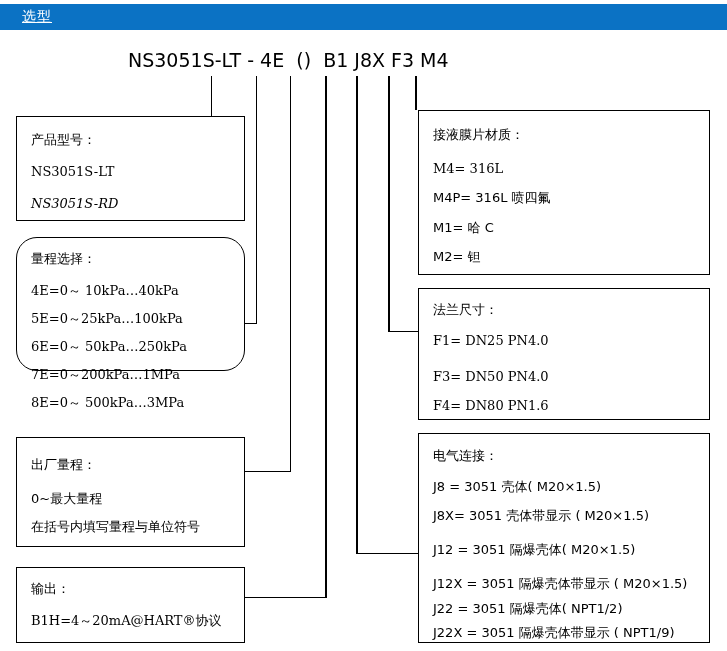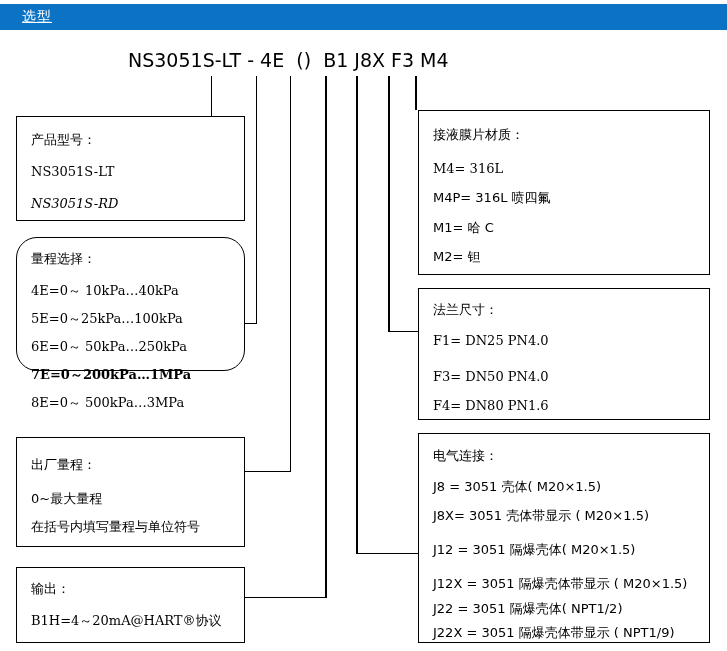"7E=0～200kPa…1MPa" div.bl { font-weight: bold -> none }
